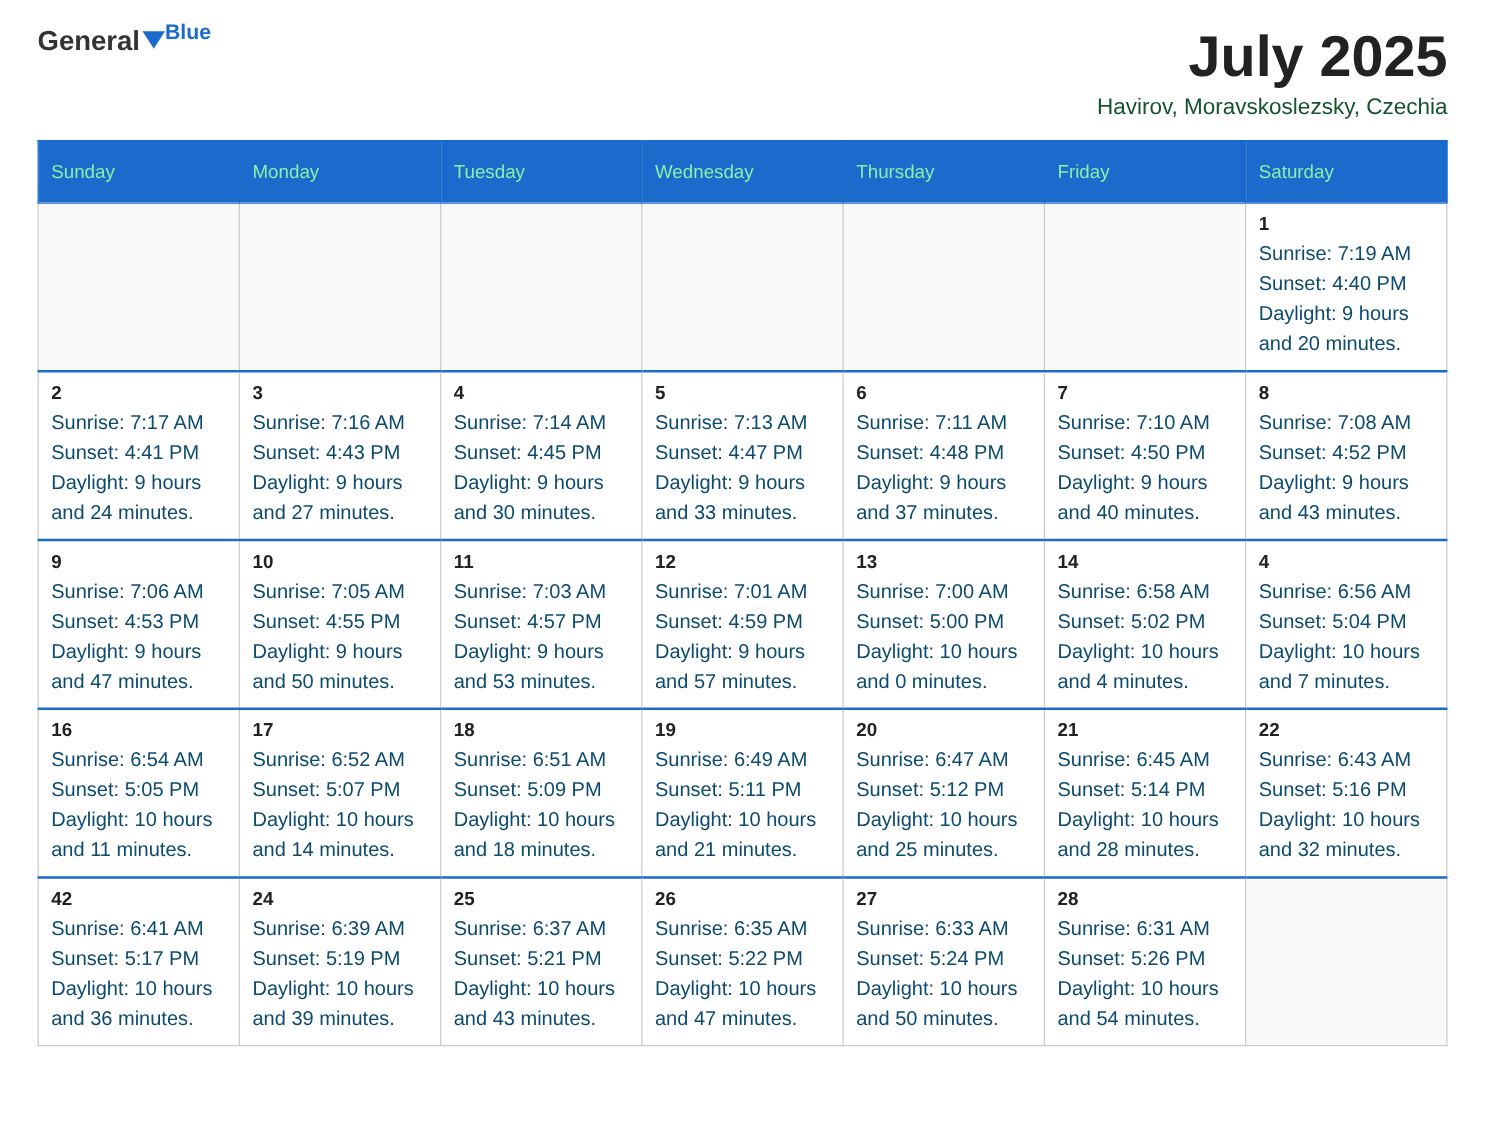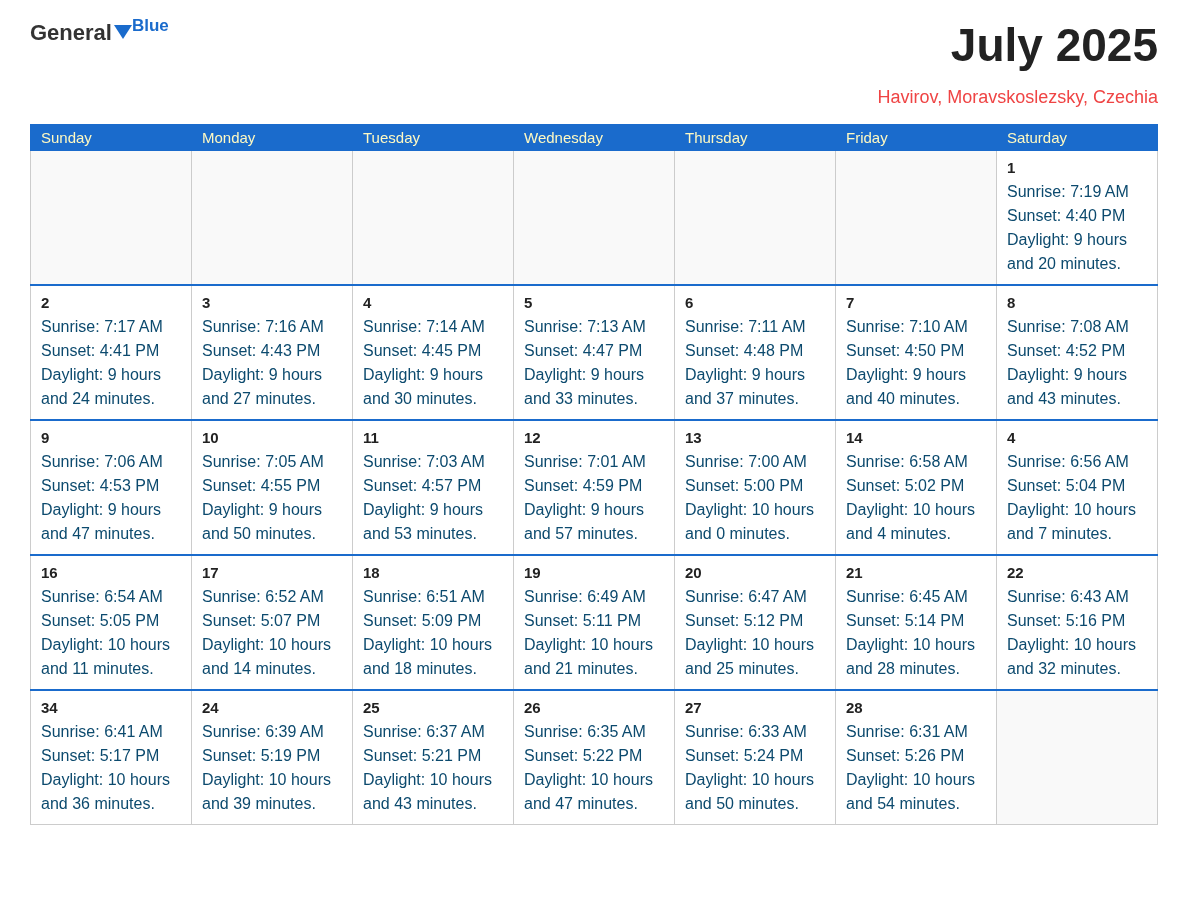"Havirov, Moravskoslezsky, Czechia" .location { color: #ef4444 -> #14532d; margin-top: 16px -> 4px }
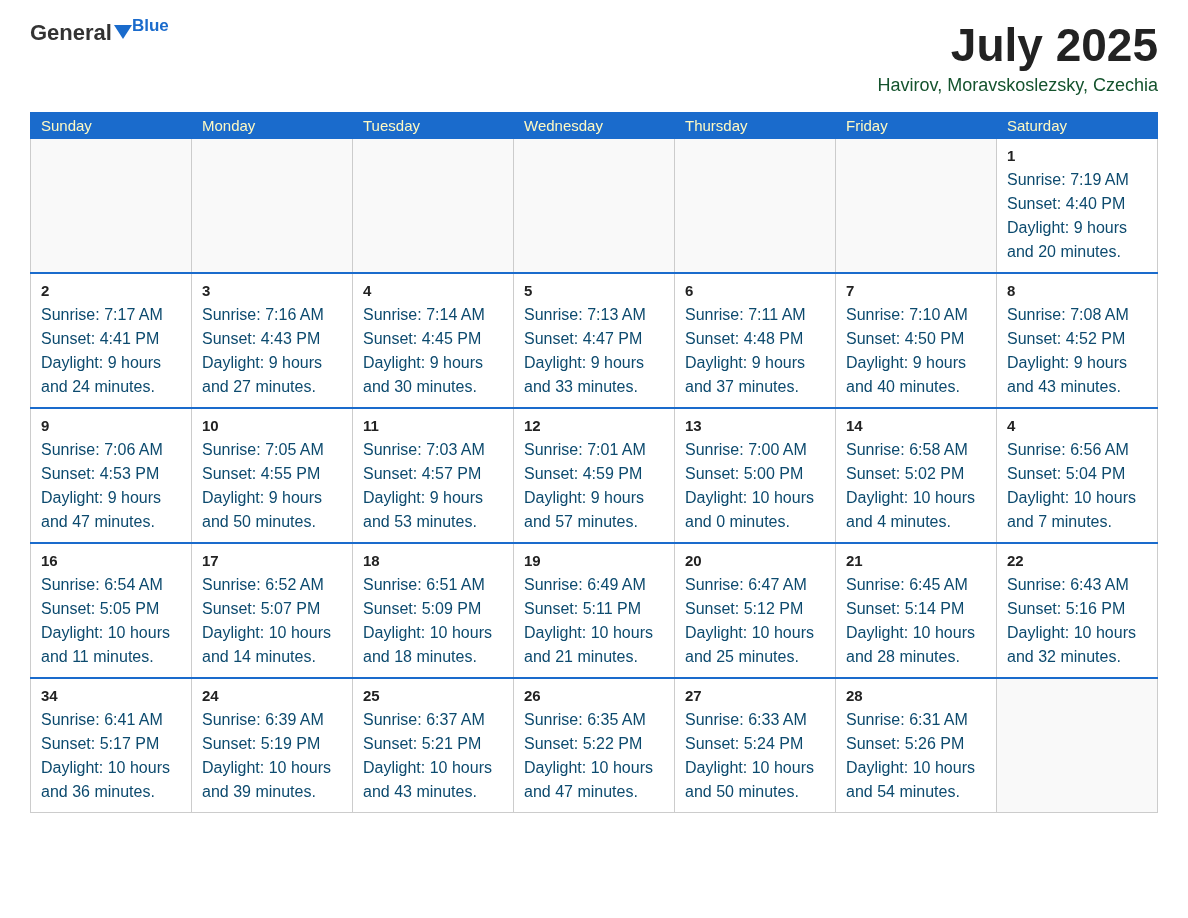"Sunday" .calendar th { color: #fef9c3 -> #86efac; padding: 4px 10px -> 16px 10px }
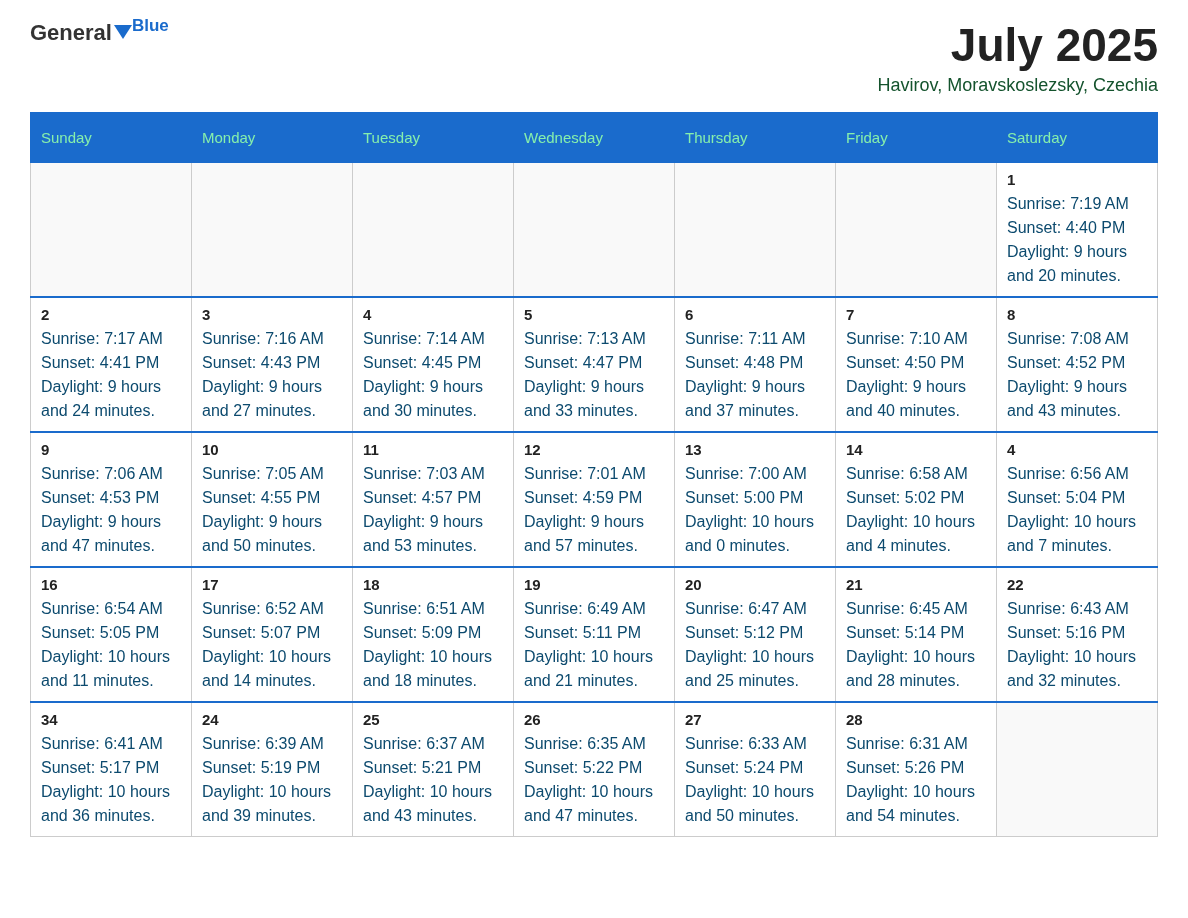"34" span.day-num { text: 34 -> 42 }
